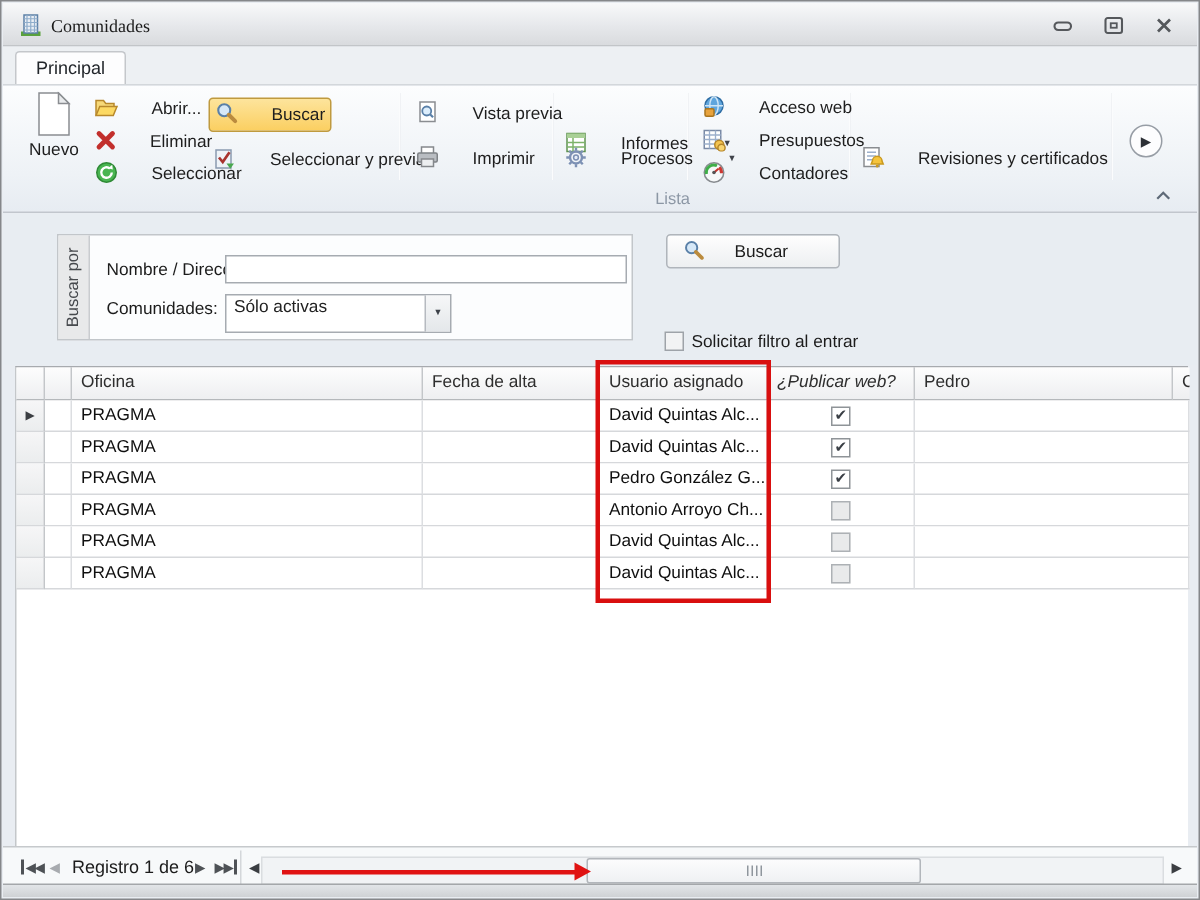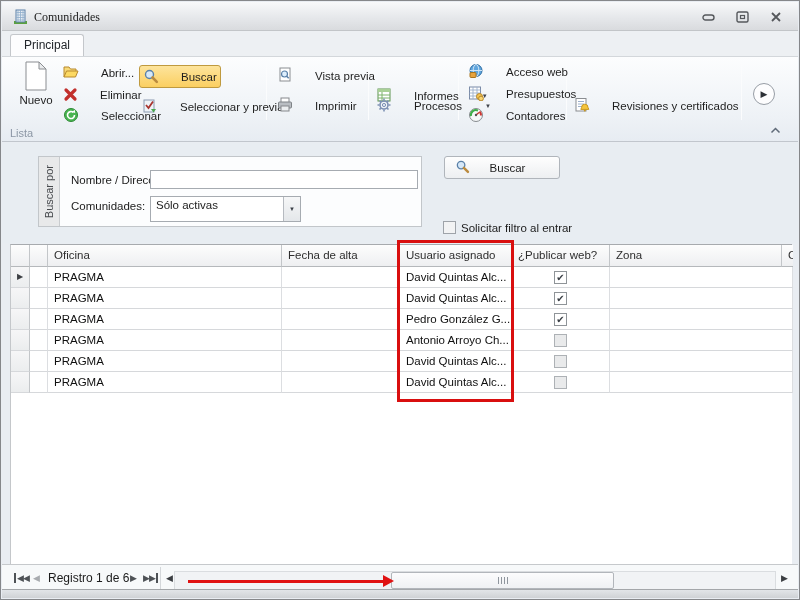"Lista" .rcaption { text-align: left -> right }
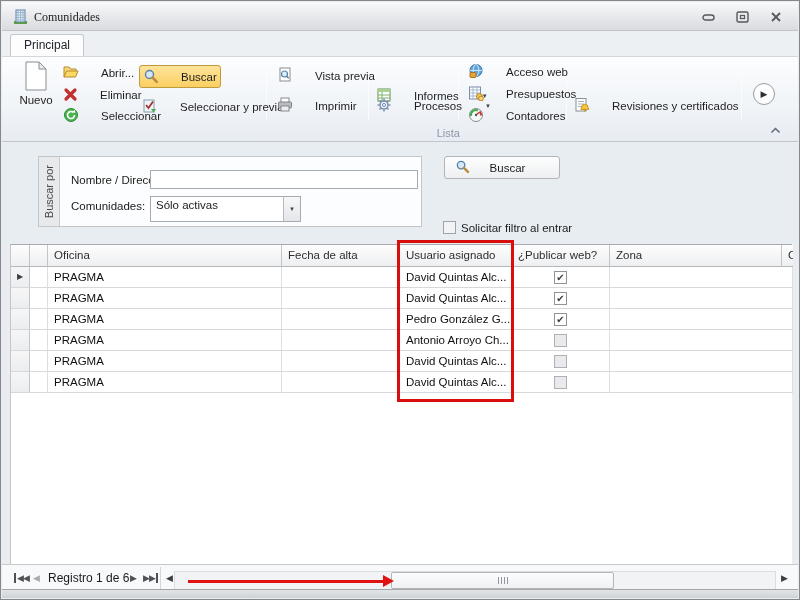"¿Publicar web?" div.hcell { font-style: none -> italic }
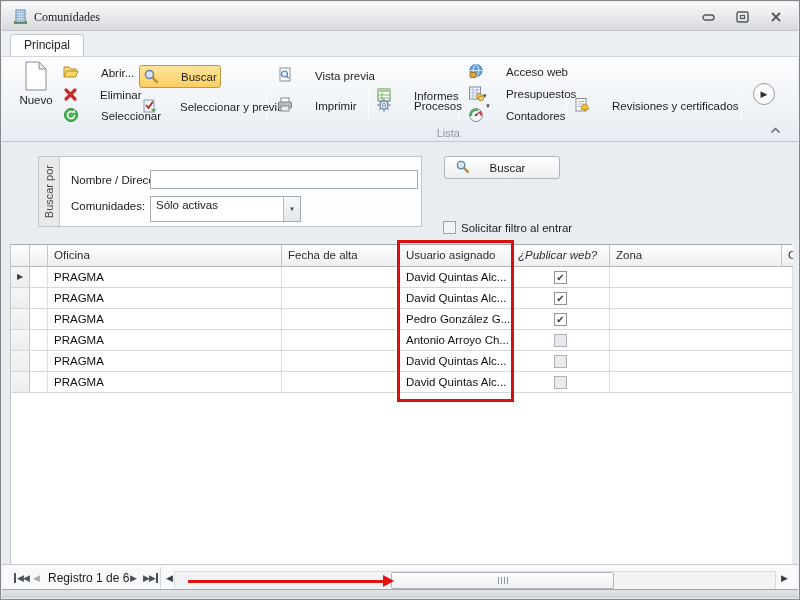"Zona" div.hcell { text: Zona -> Pedro }
